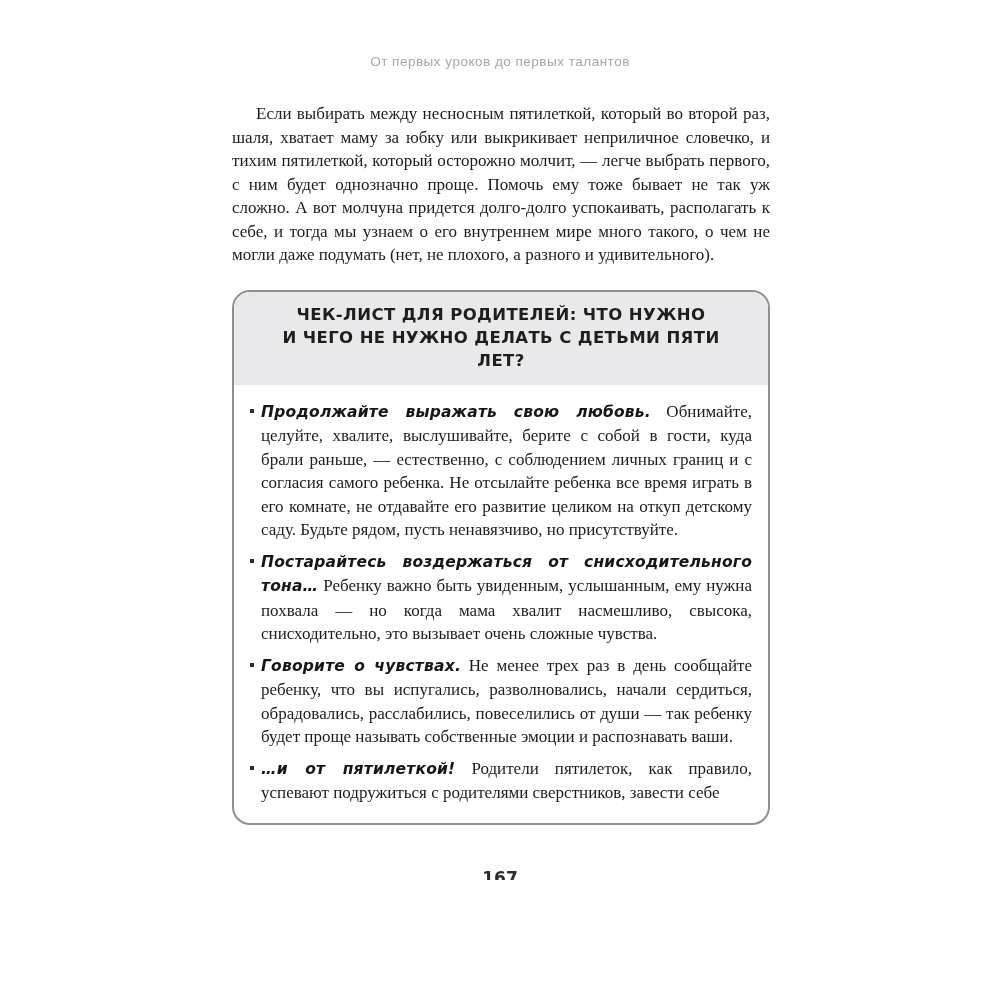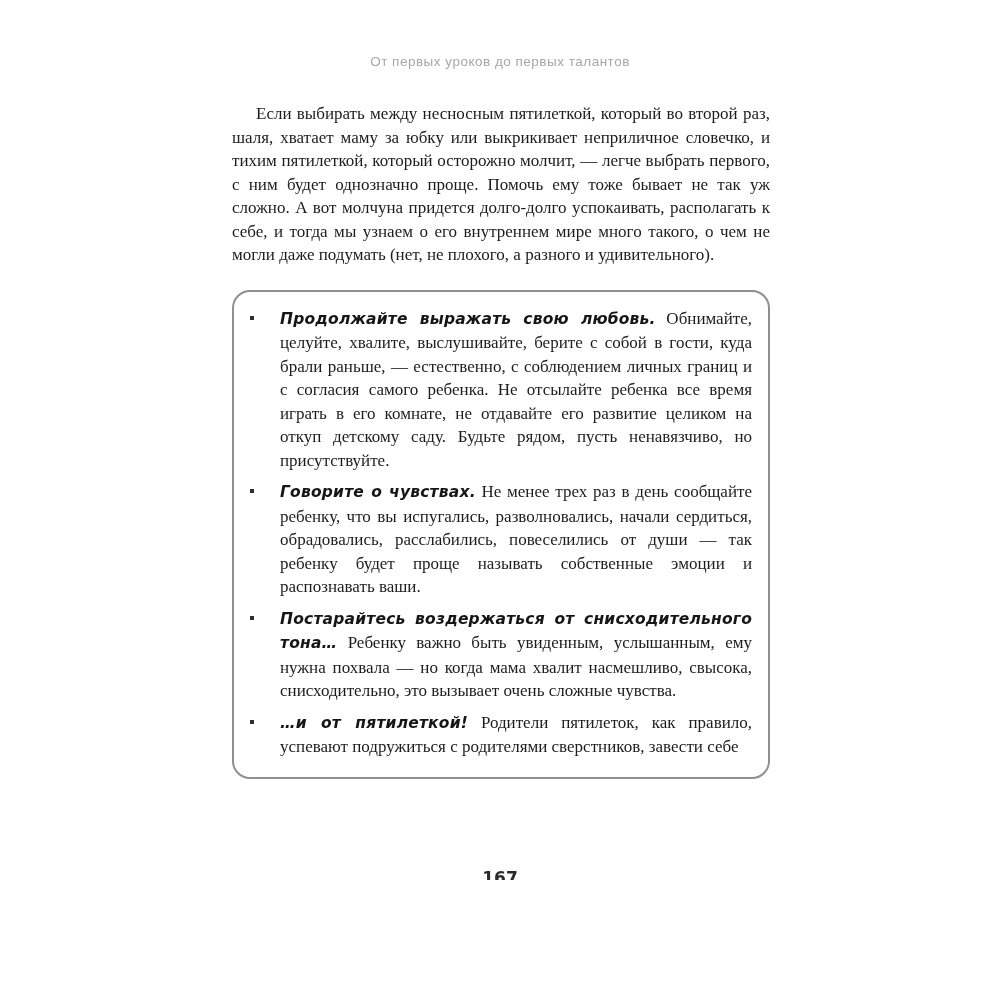"ЧЕК-ЛИСТ ДЛЯ РОДИТЕЛЕЙ: ЧТО НУЖНО" div.checklist-header { html: none -> <div> <span>ЧЕК-ЛИСТ ДЛЯ РОДИТЕЛЕЙ: ЧТО НУЖНО</span> <span>И ЧЕГО НЕ НУЖНО ДЕЛАТЬ С ДЕТЬМИ ПЯТИ ЛЕТ?</span> </div> }
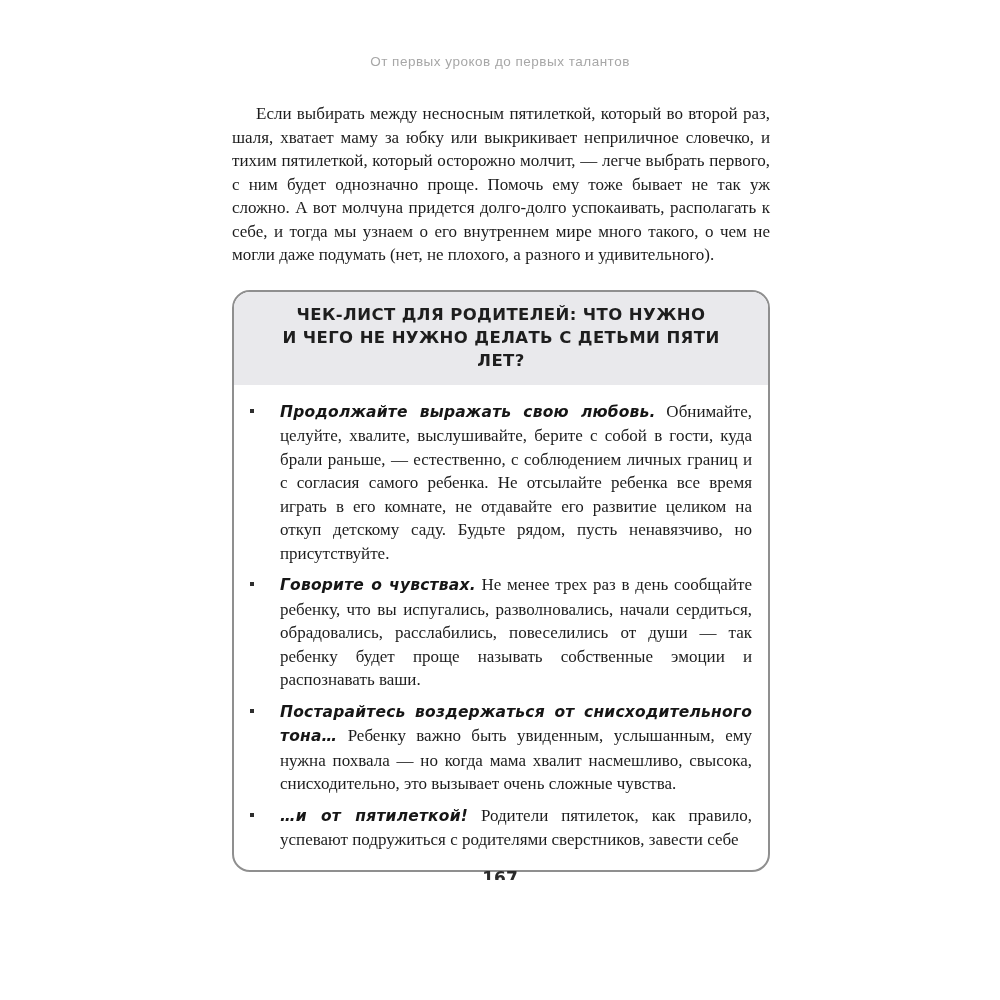"Продолжайте выражать свою любовь." .checklist-items li { gap: 26px -> 7px }
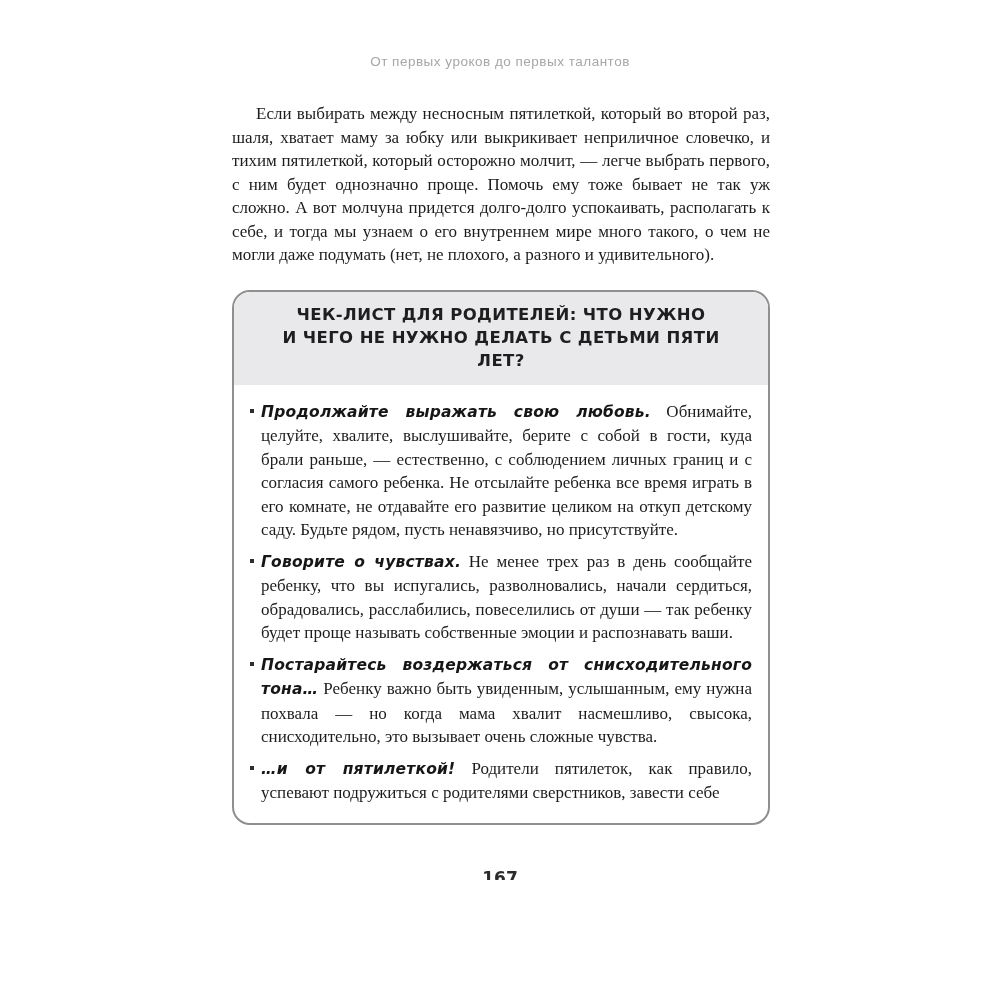"Говорите о чувствах. Не менее" li { order: before "Постарайтесь воздержаться от" -> after "Постарайтесь воздержаться от" }
